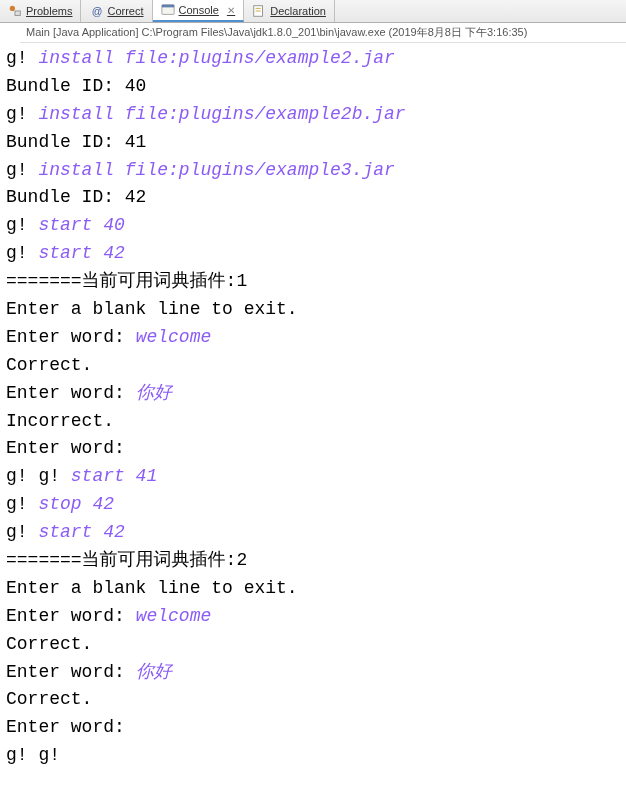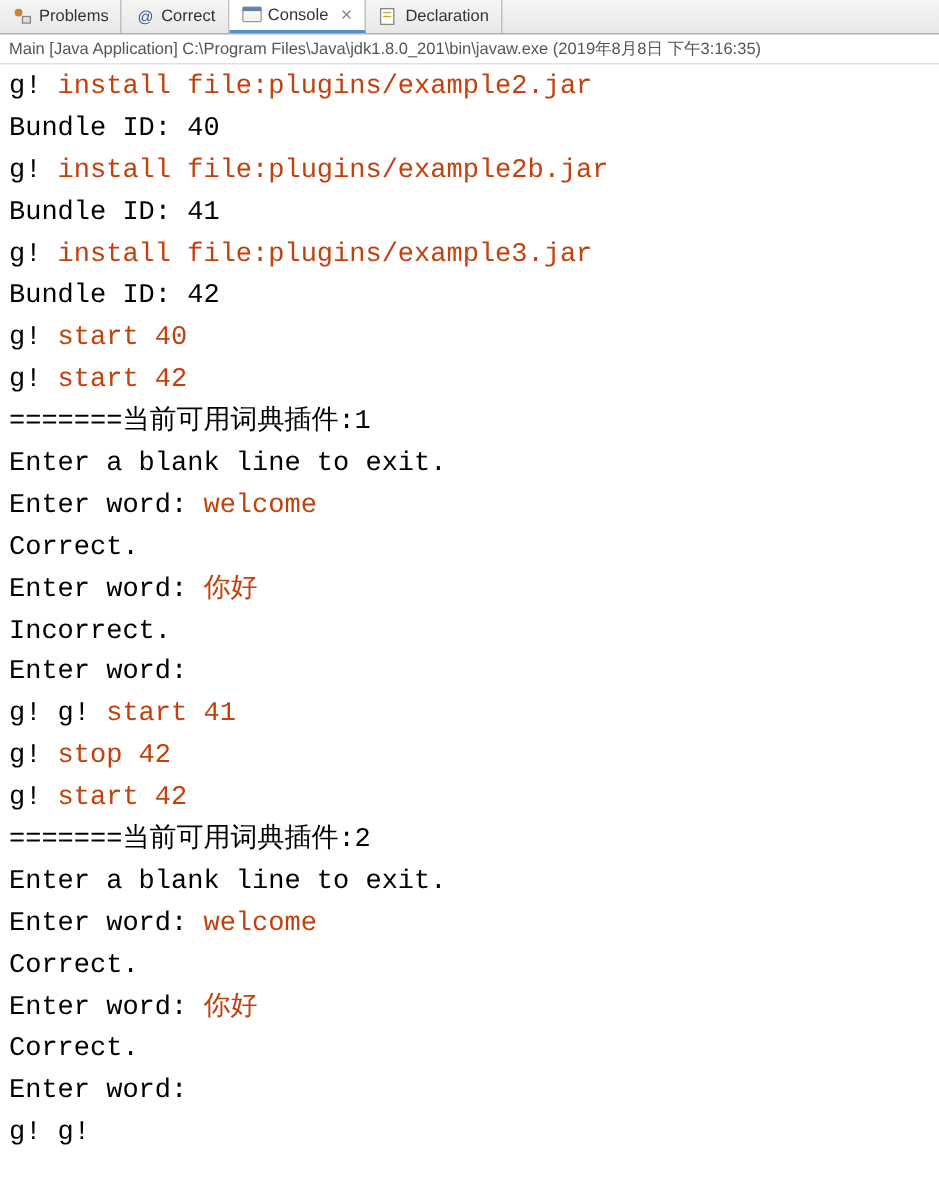"Problems" .tab { text-decoration: none -> underline }
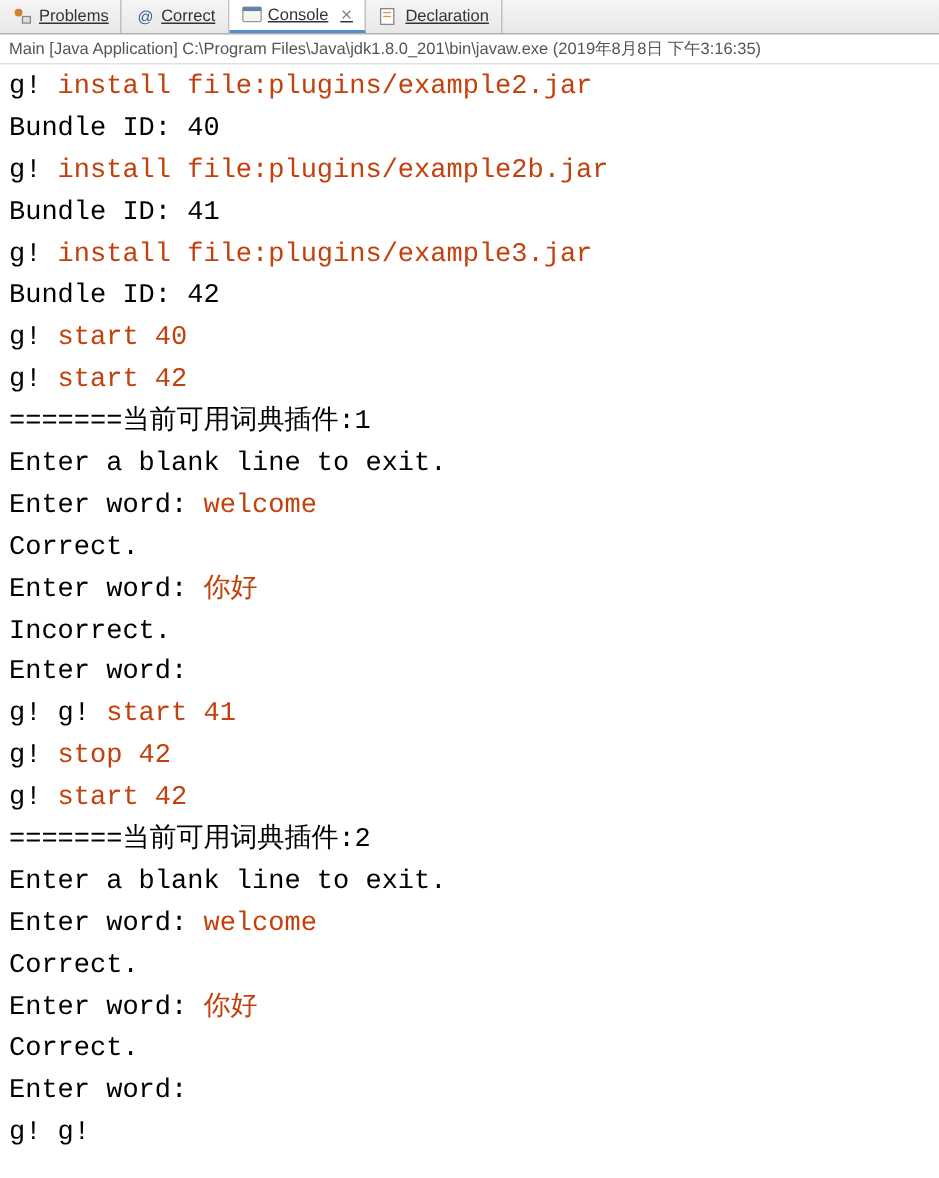"Main [Java Application] C:\Program" .subheader { margin-left: none -> 20px }
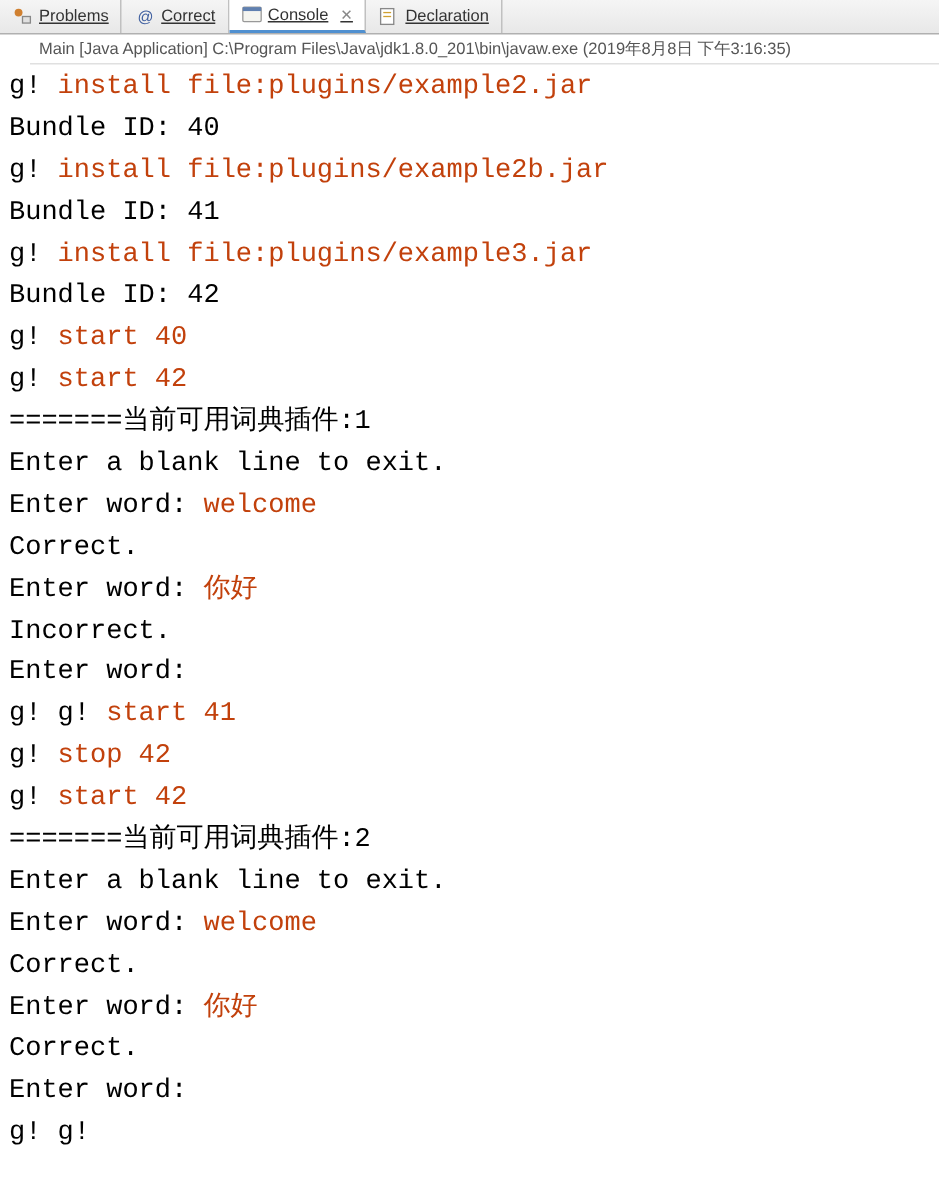"install file:plugins/example2.jar" .teal { color: #c2410c -> #8b5cf6; font-style: none -> italic }
